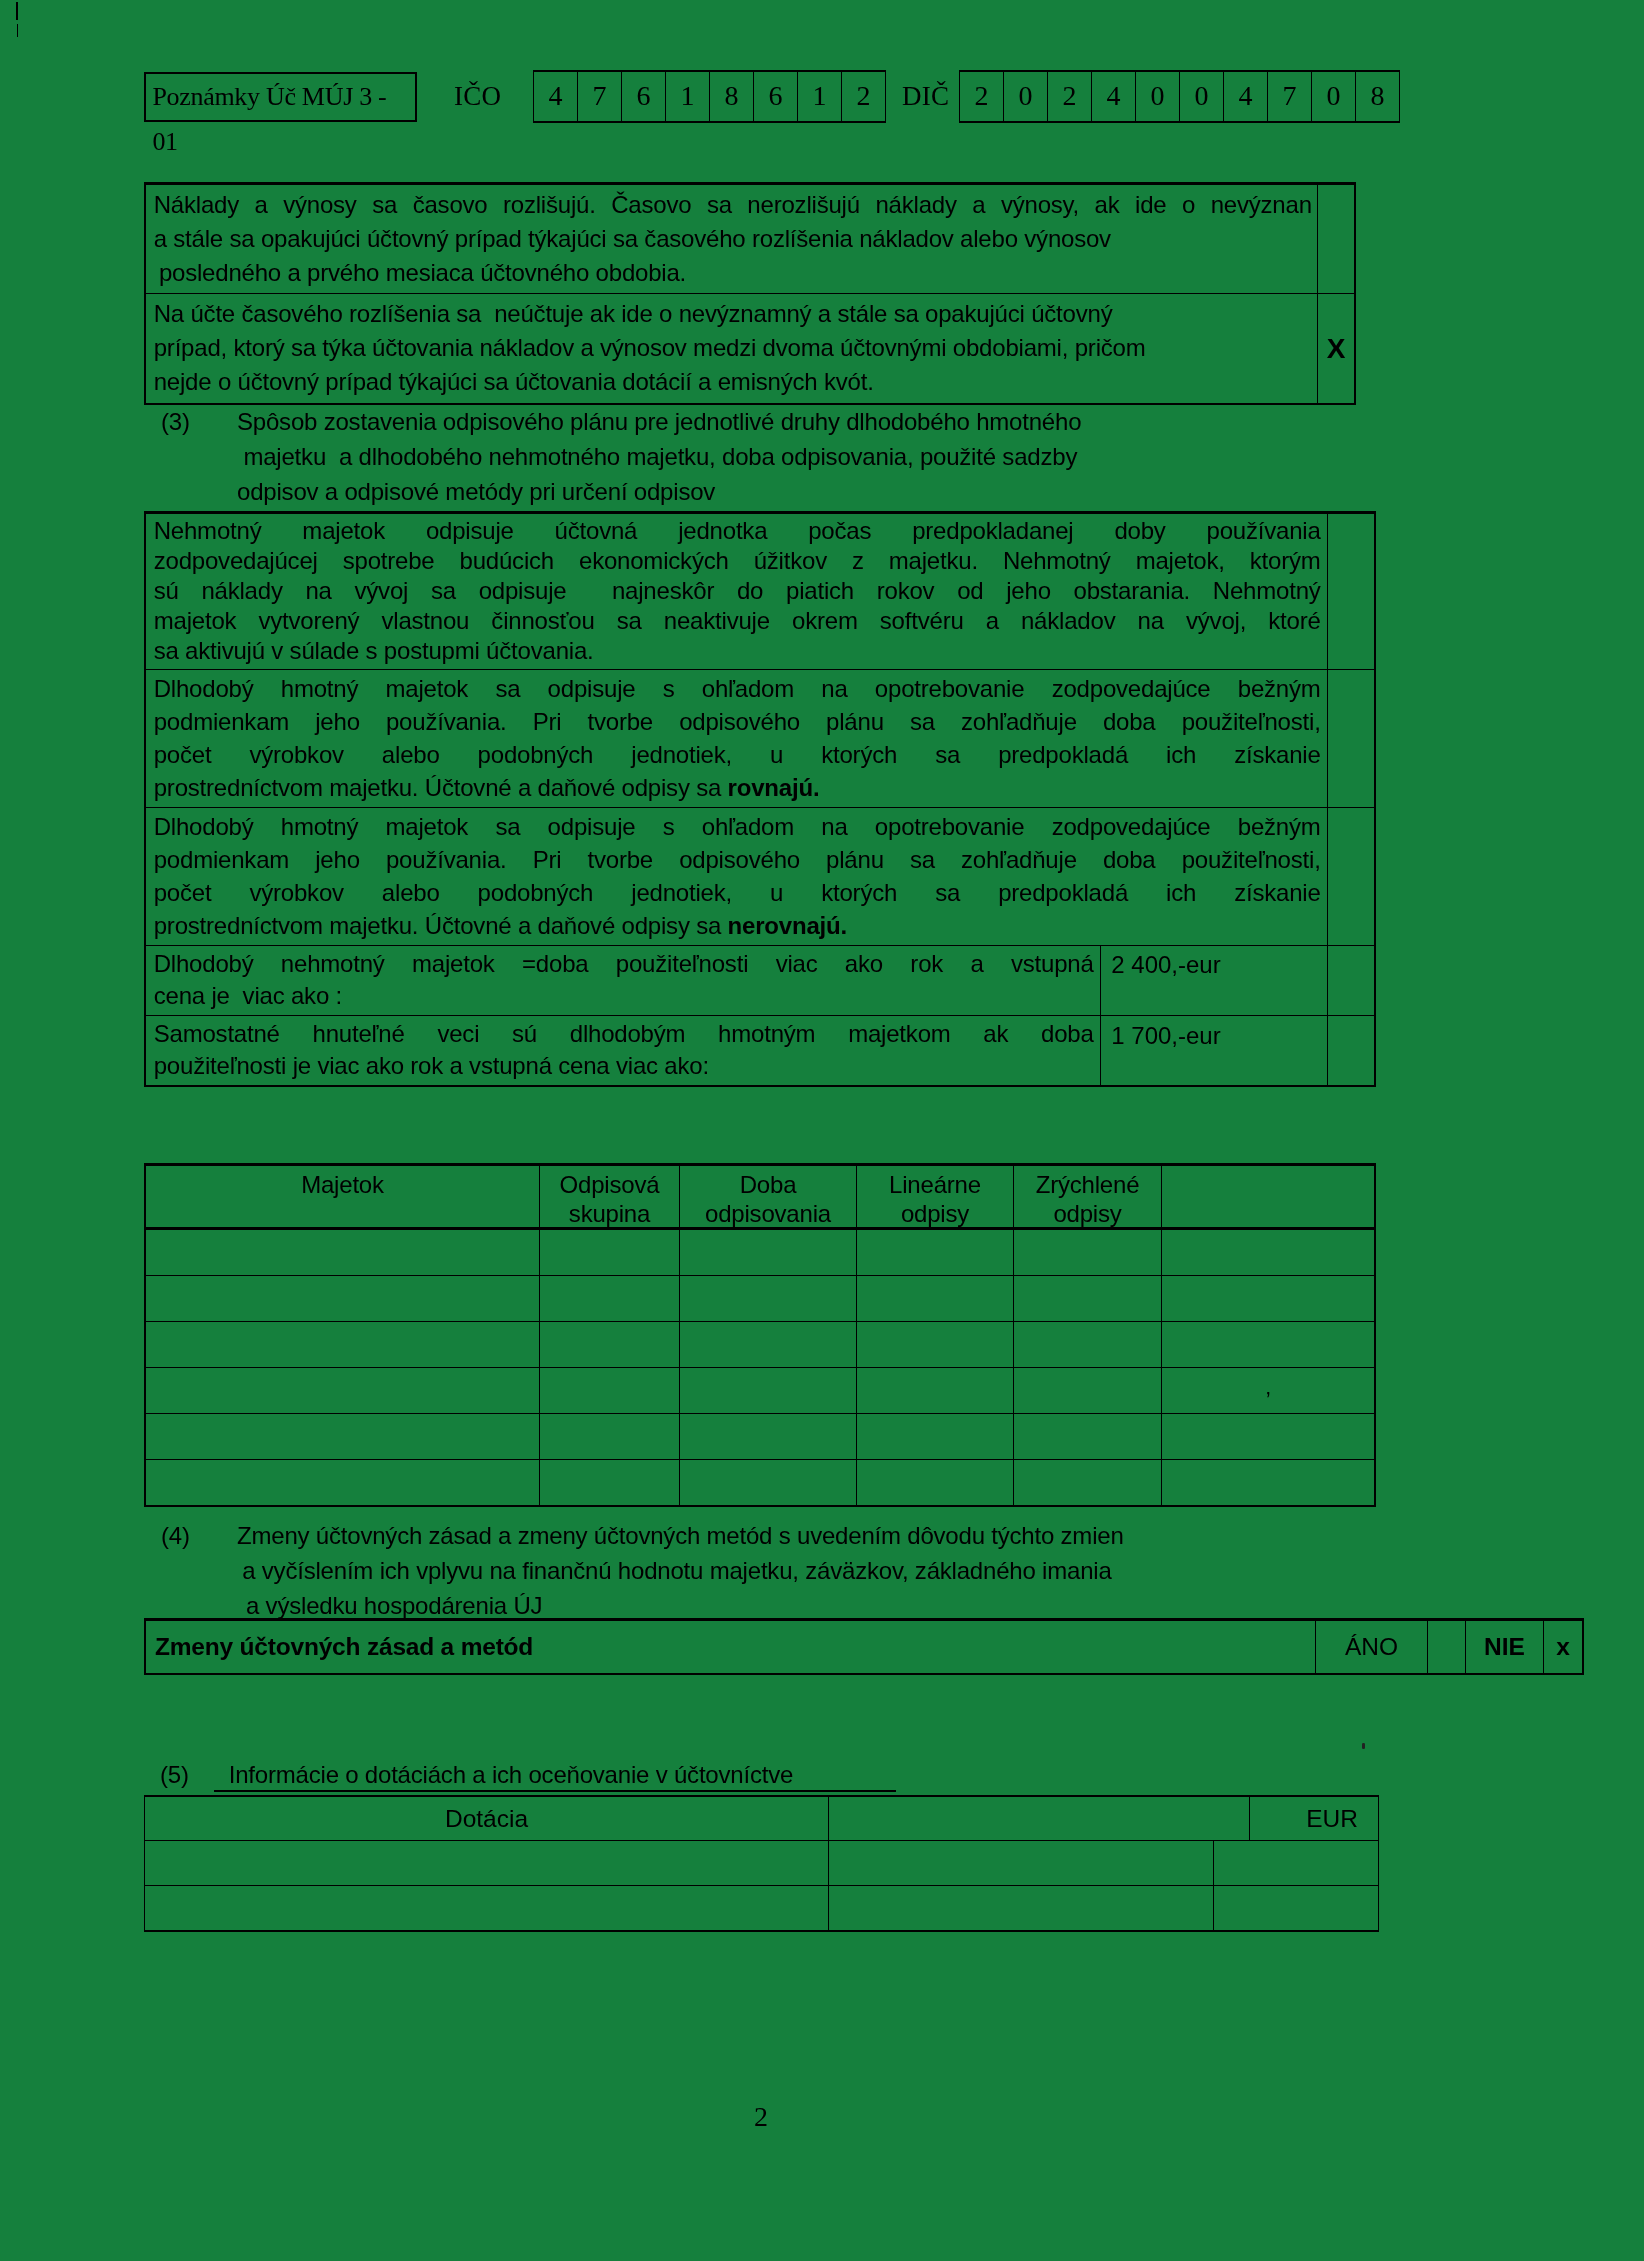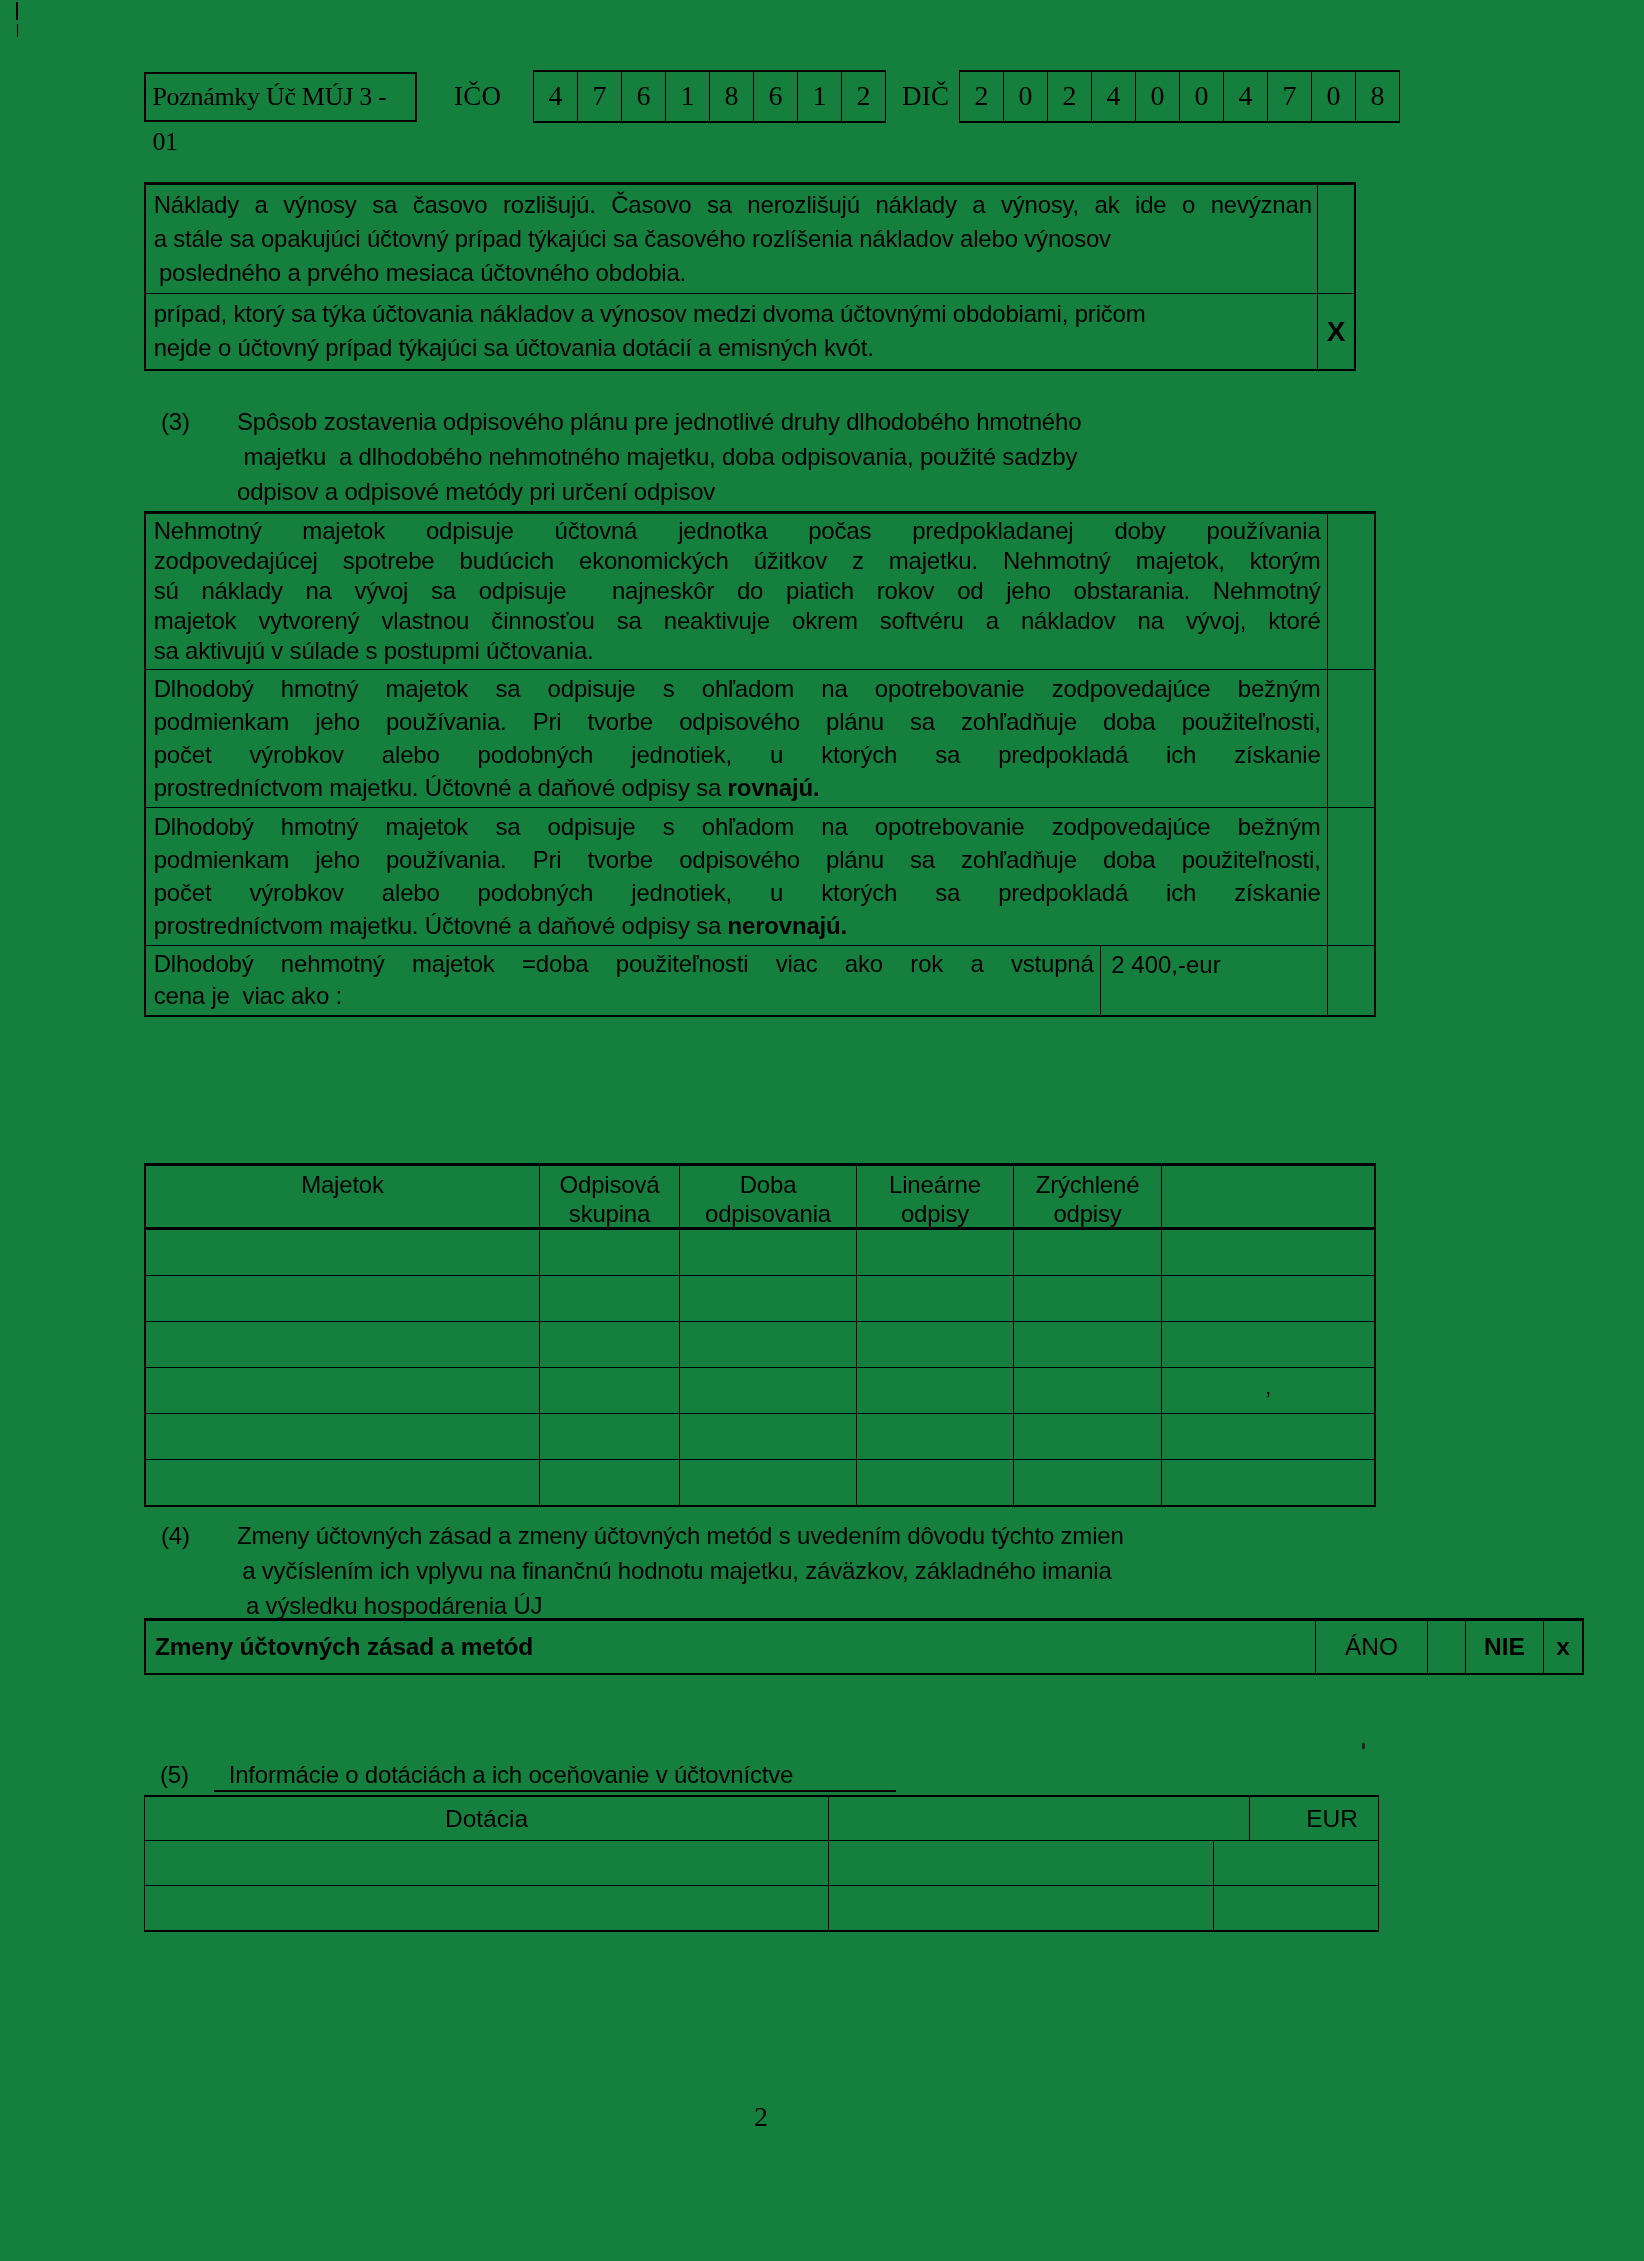"Na účte časového rozlíšenia sa" div.line { html: none -> <div>Na účte časového rozlíšenia sa neúčtuje ak ide o nevýznamný a stále sa opakujúci účtovný</div> }
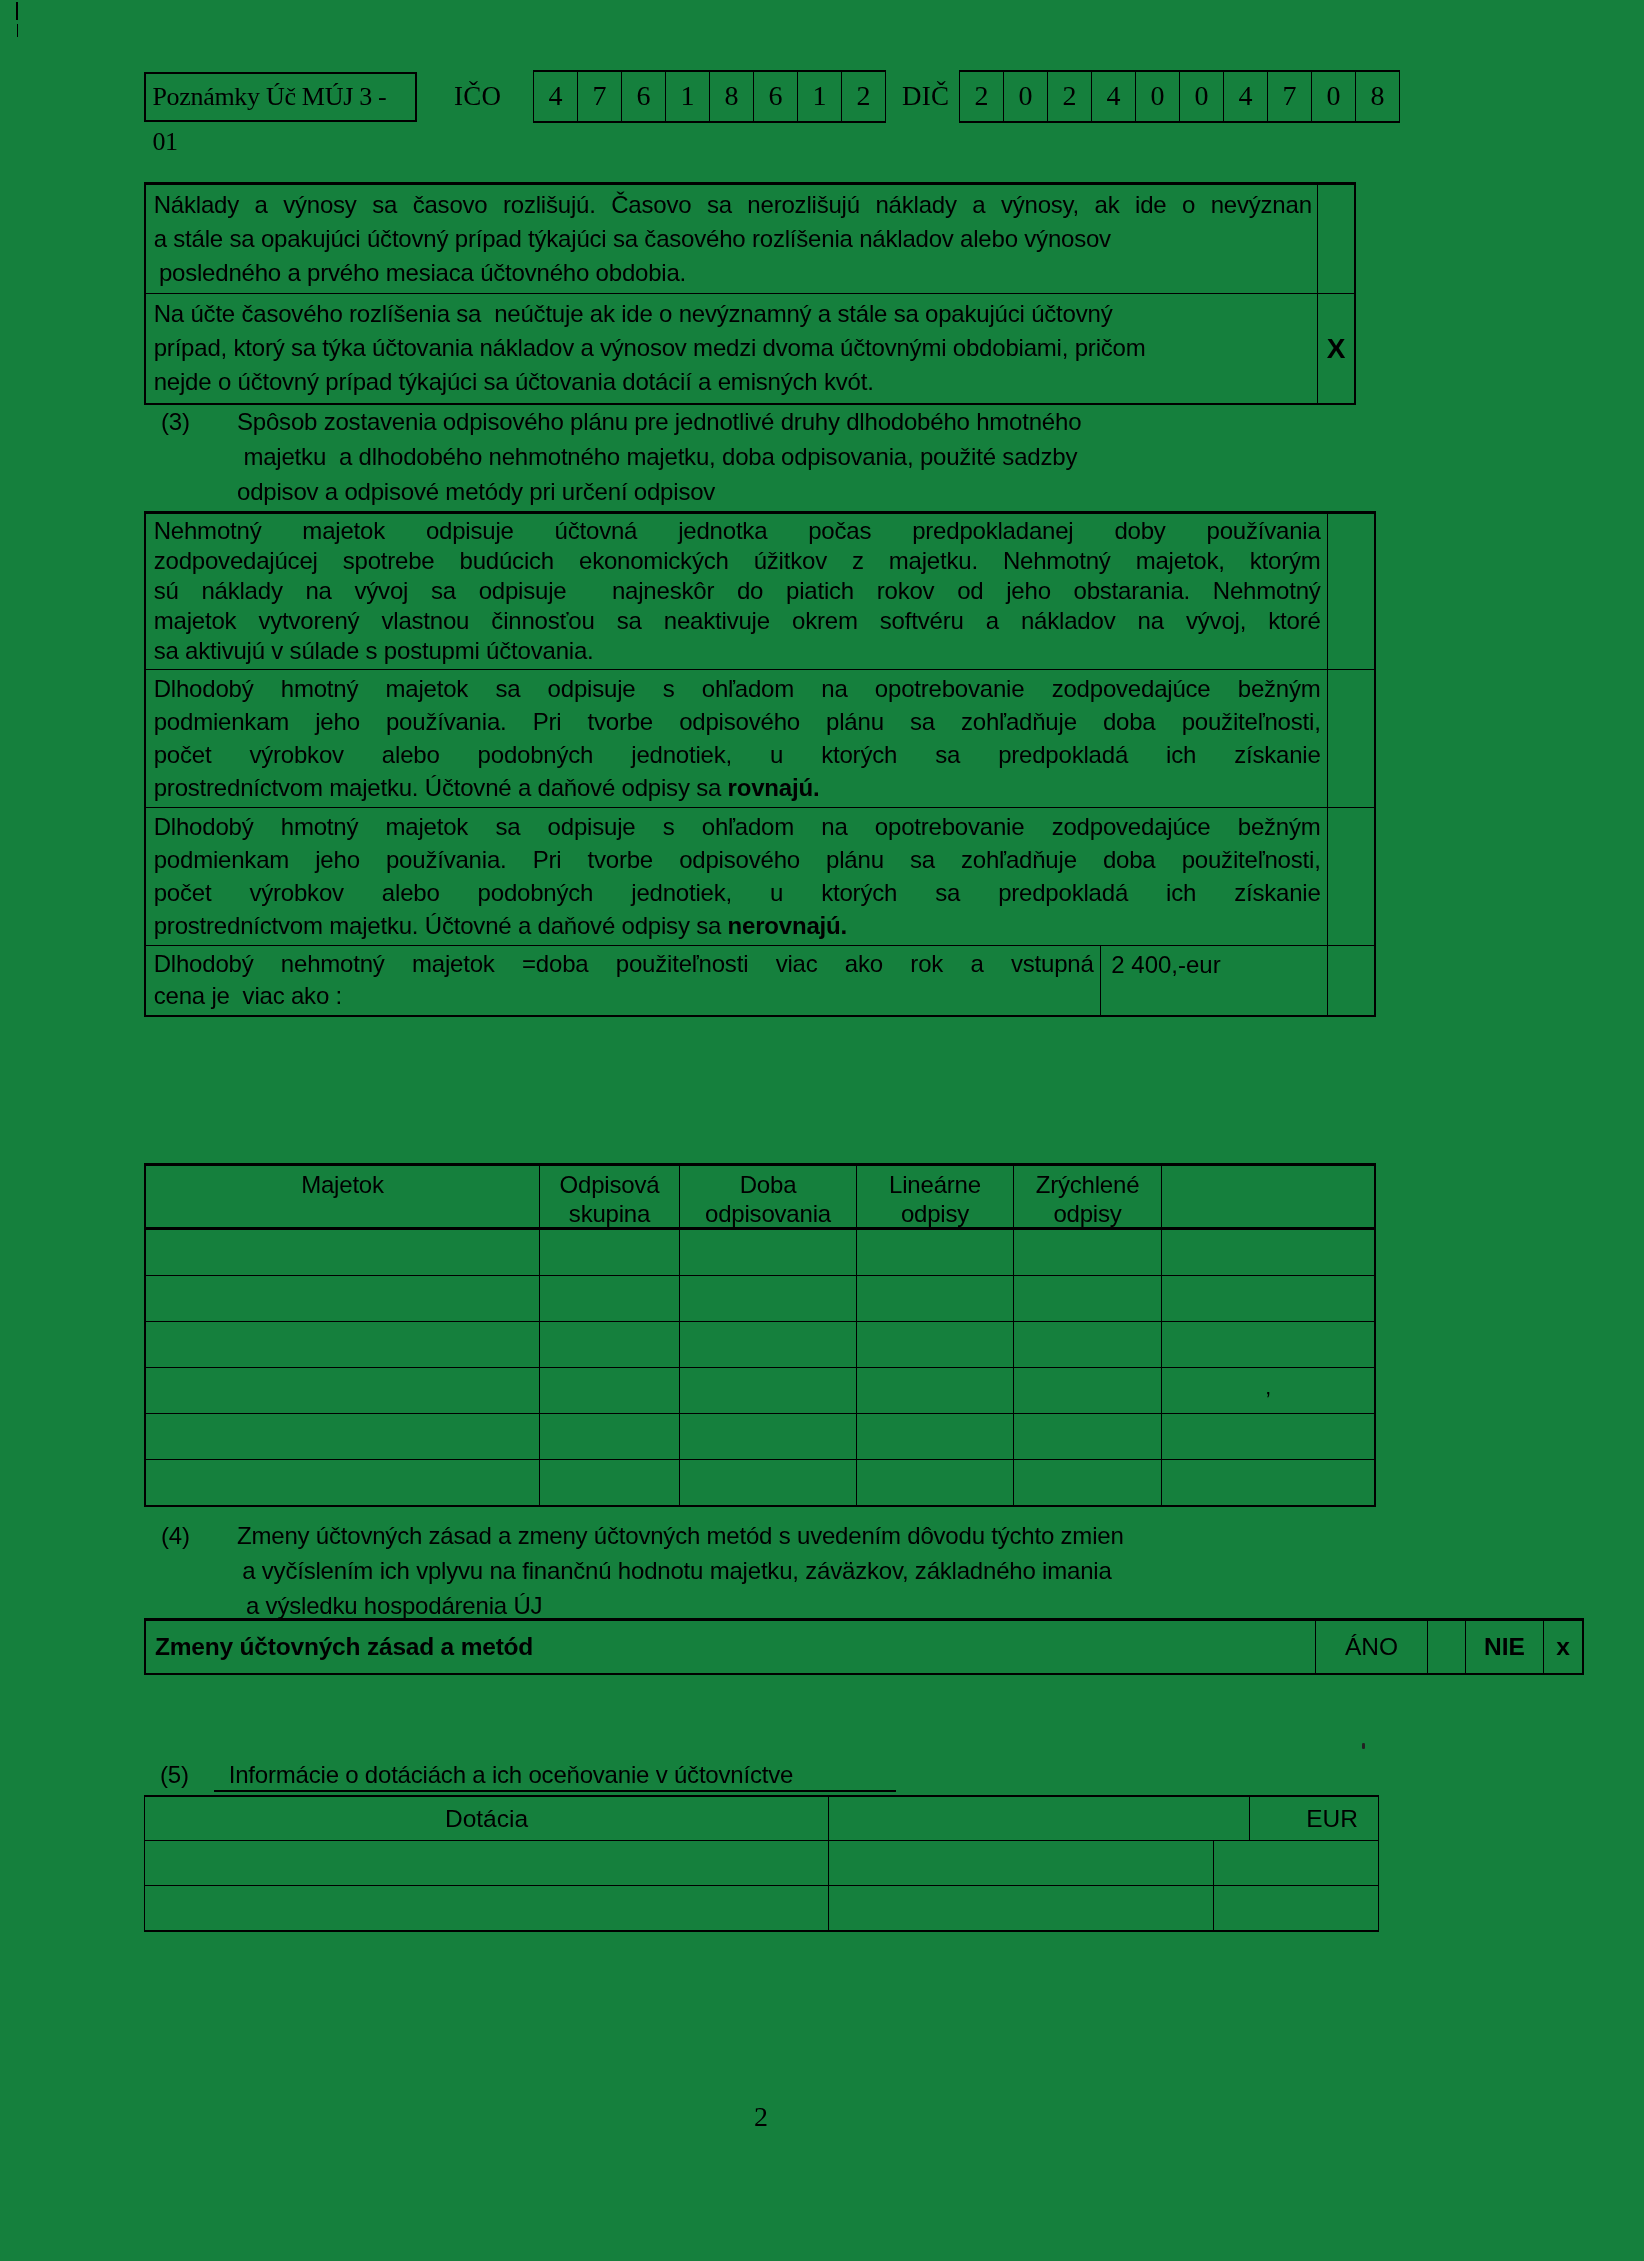"Samostatné hnuteľné veci sú dlhodobým" div.t3-row { html: none -> <div> <div> <div> <div>Samostatné hnuteľné veci sú dlhodobým hmotným majetkom ak doba</div> <div>použiteľnosti je viac ako rok a vstupná cena viac ako:</div> </div> <div>1 700,-eur</div> </div> <div></div> </div> }
